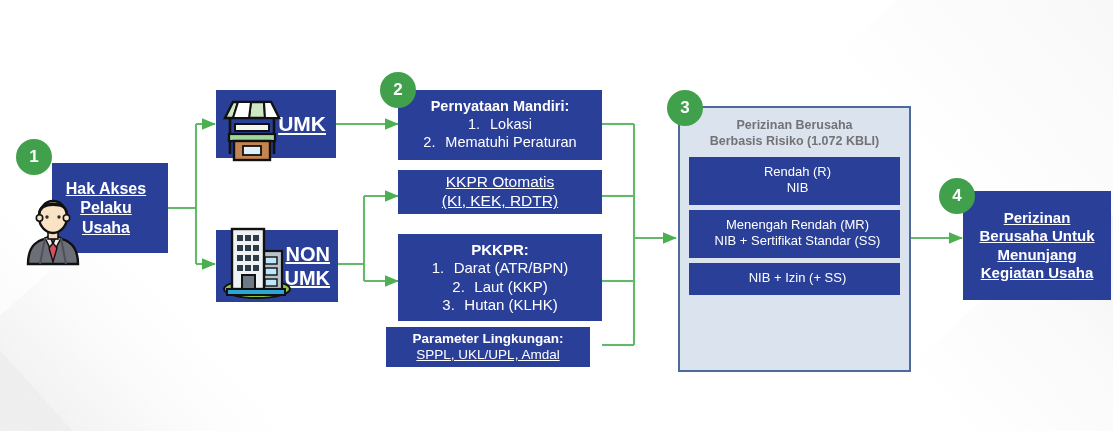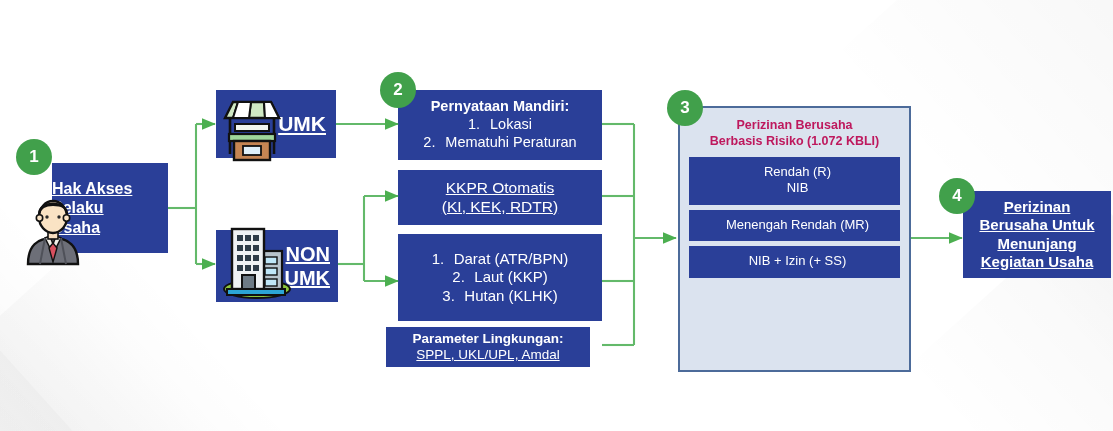"Perizinan Berusaha" .panel-head { color: #be185d -> #737373 }
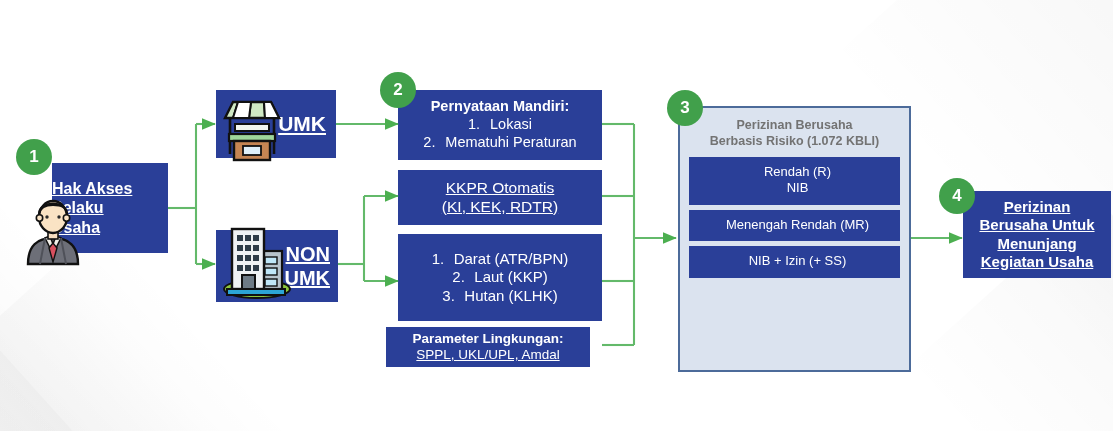"Hak Akses" div.nbox { align-items: flex-start -> center }
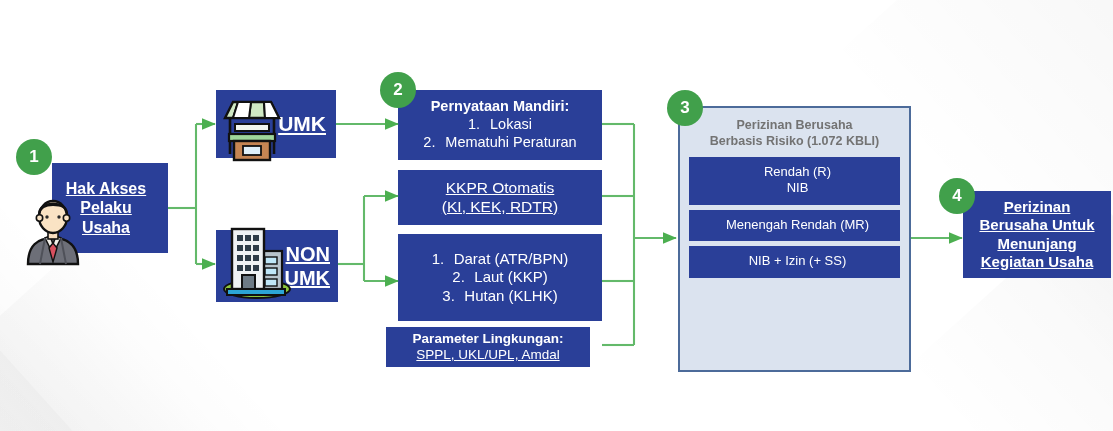"KKPR Otomatis" div.nbox { height: 55px -> 44px }
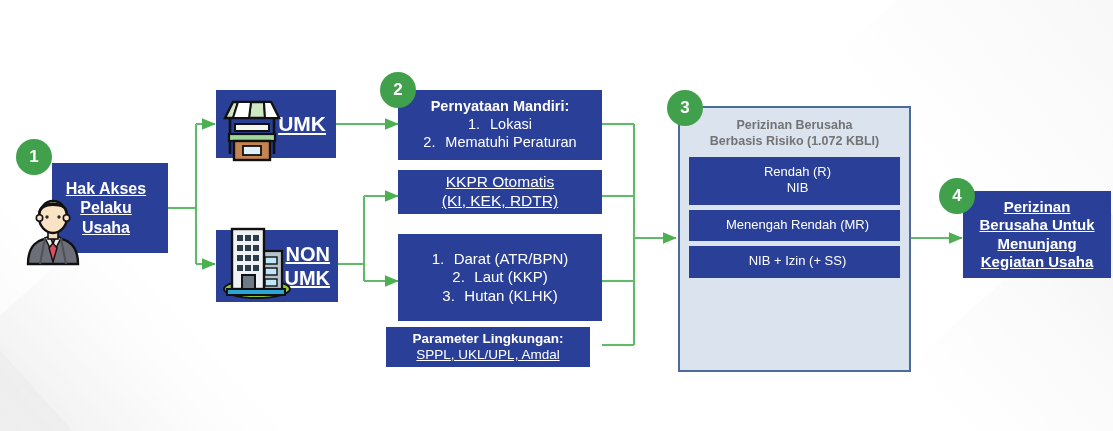"Perizinan" div.nbox { height: 87px -> 109px }
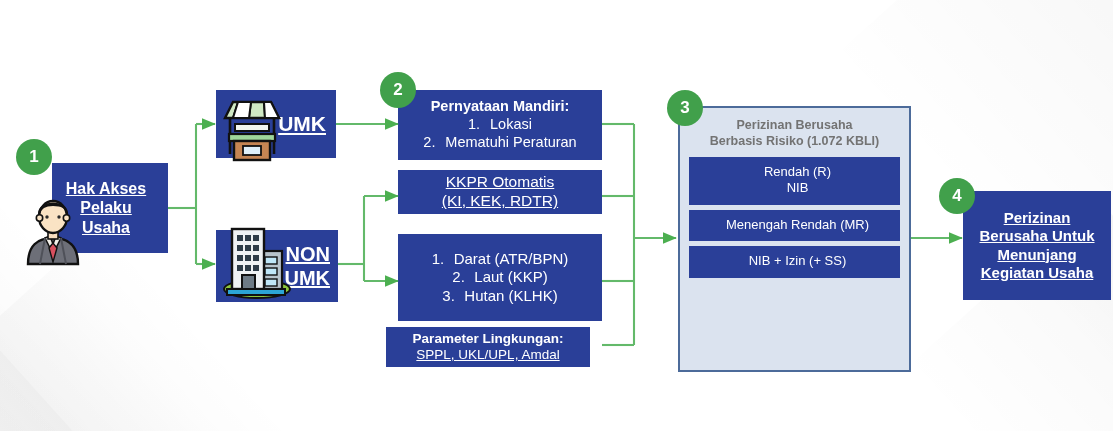"PKKPR:" div.ttl { html: none -> <div>PKKPR:</div> }
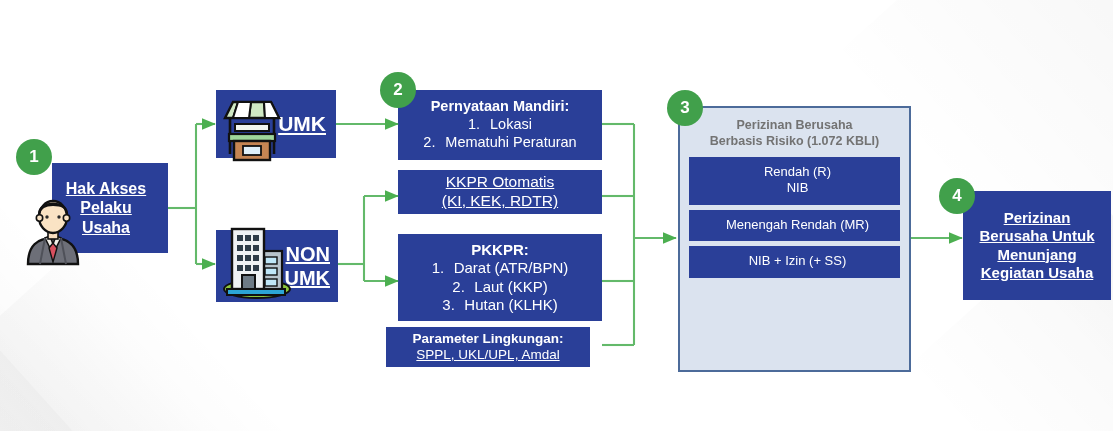"NIB + Sertifikat Standar (SS)" div.r2 { html: none -> <div>NIB + Sertifikat Standar (SS)</div> }
